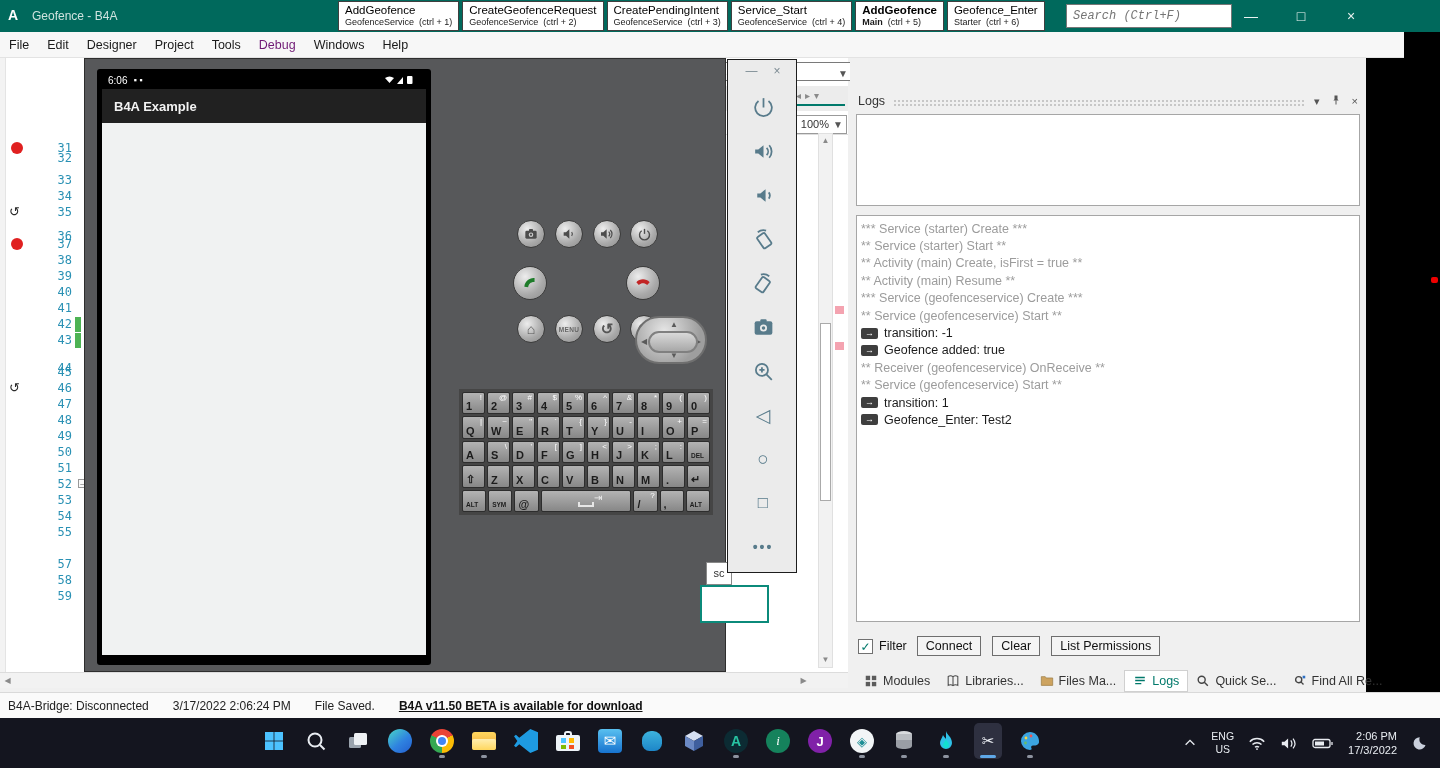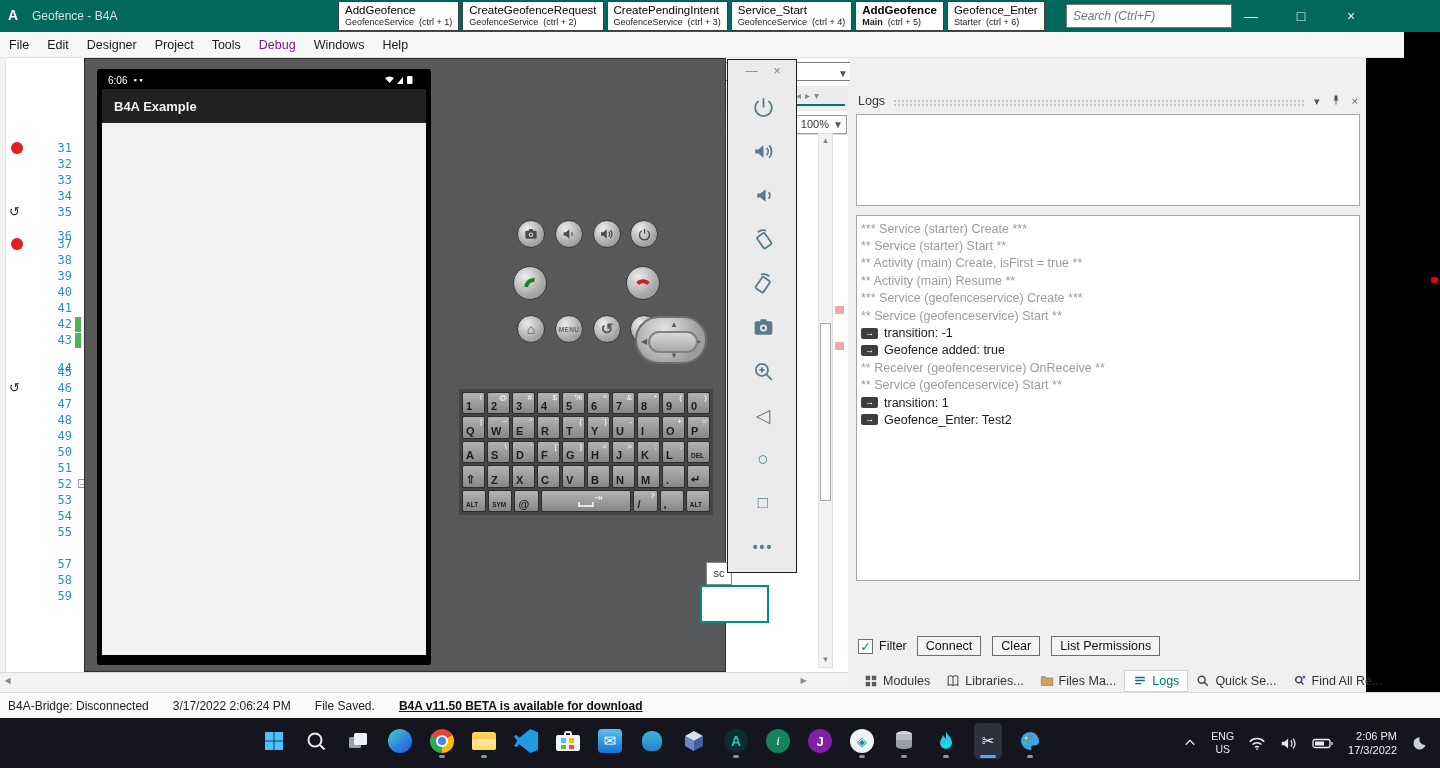"Search (Ctrl+F)" #searchbox input { font-family: Liberation Sans, sans-serif -> Liberation Mono, monospace }
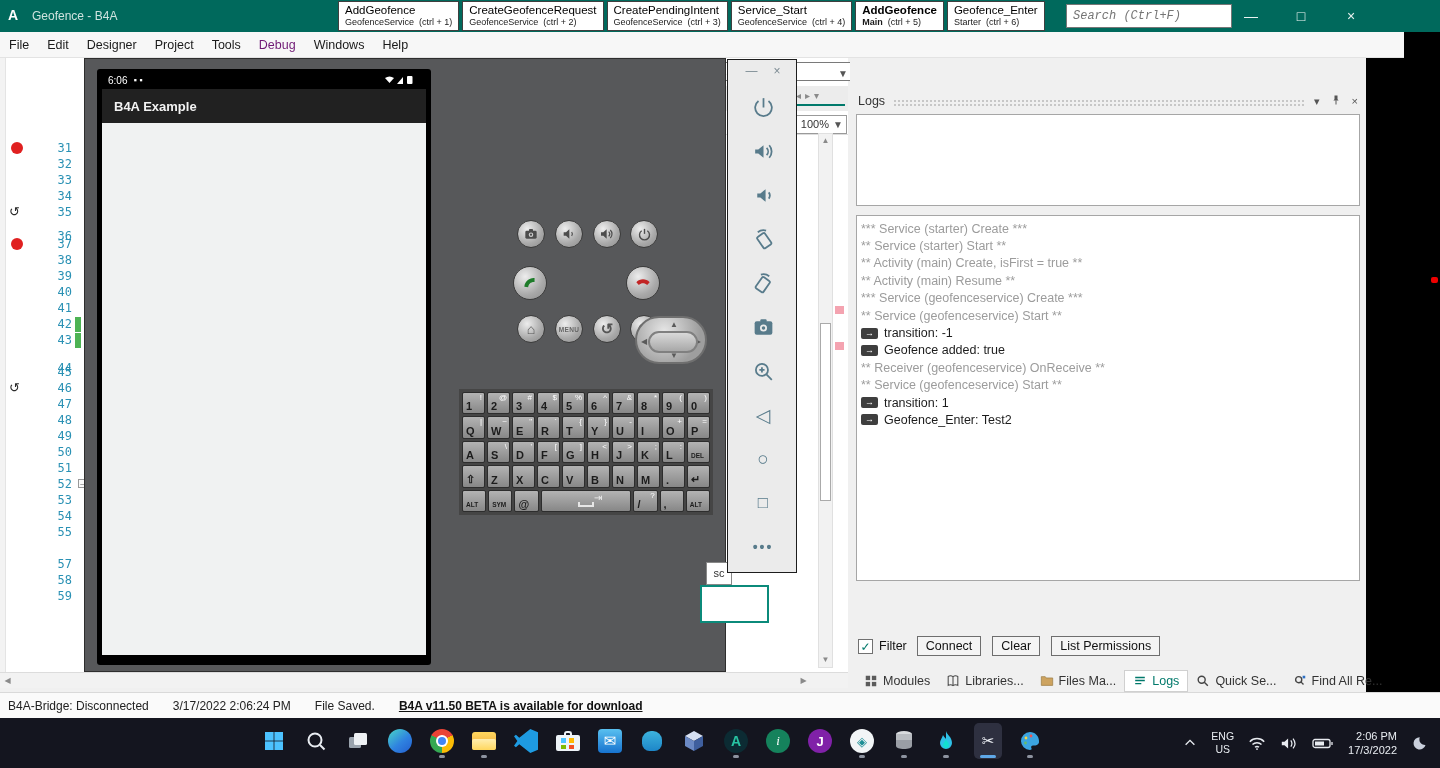"32" div.ln-row { top: 98px -> 92px }
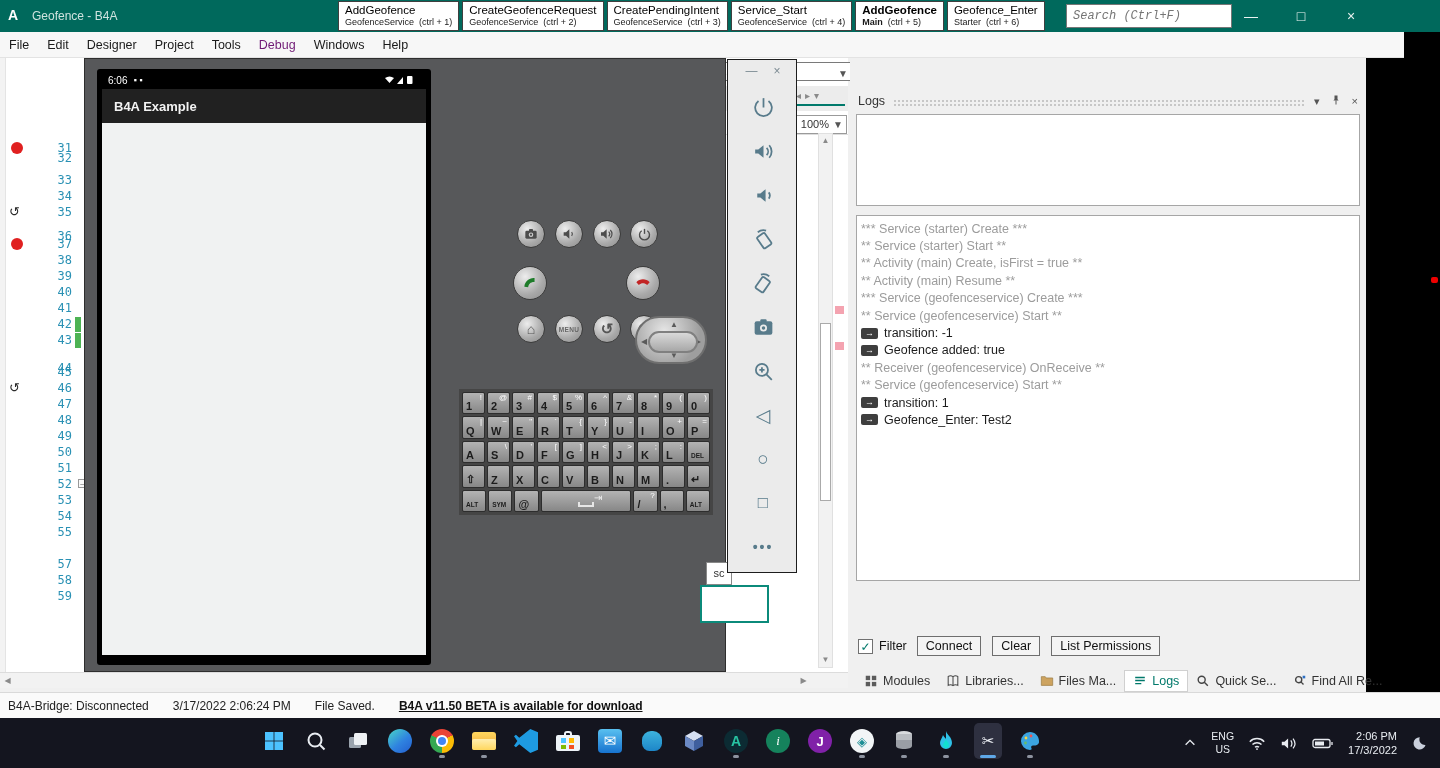"*** Service (starter) Create ***" #log-list { height: 366px -> 407px }
